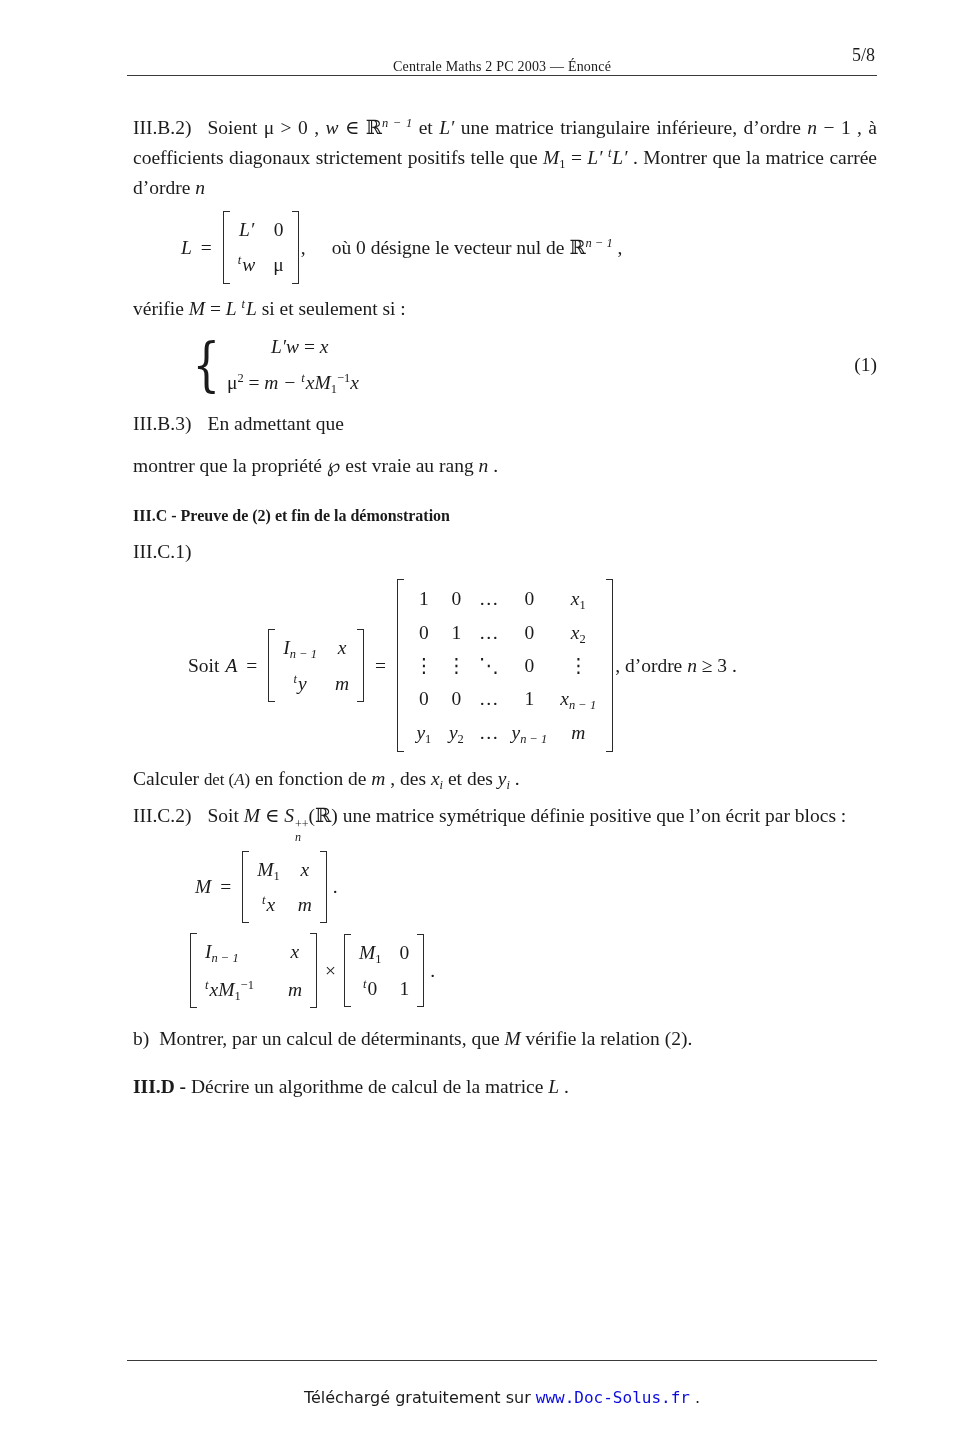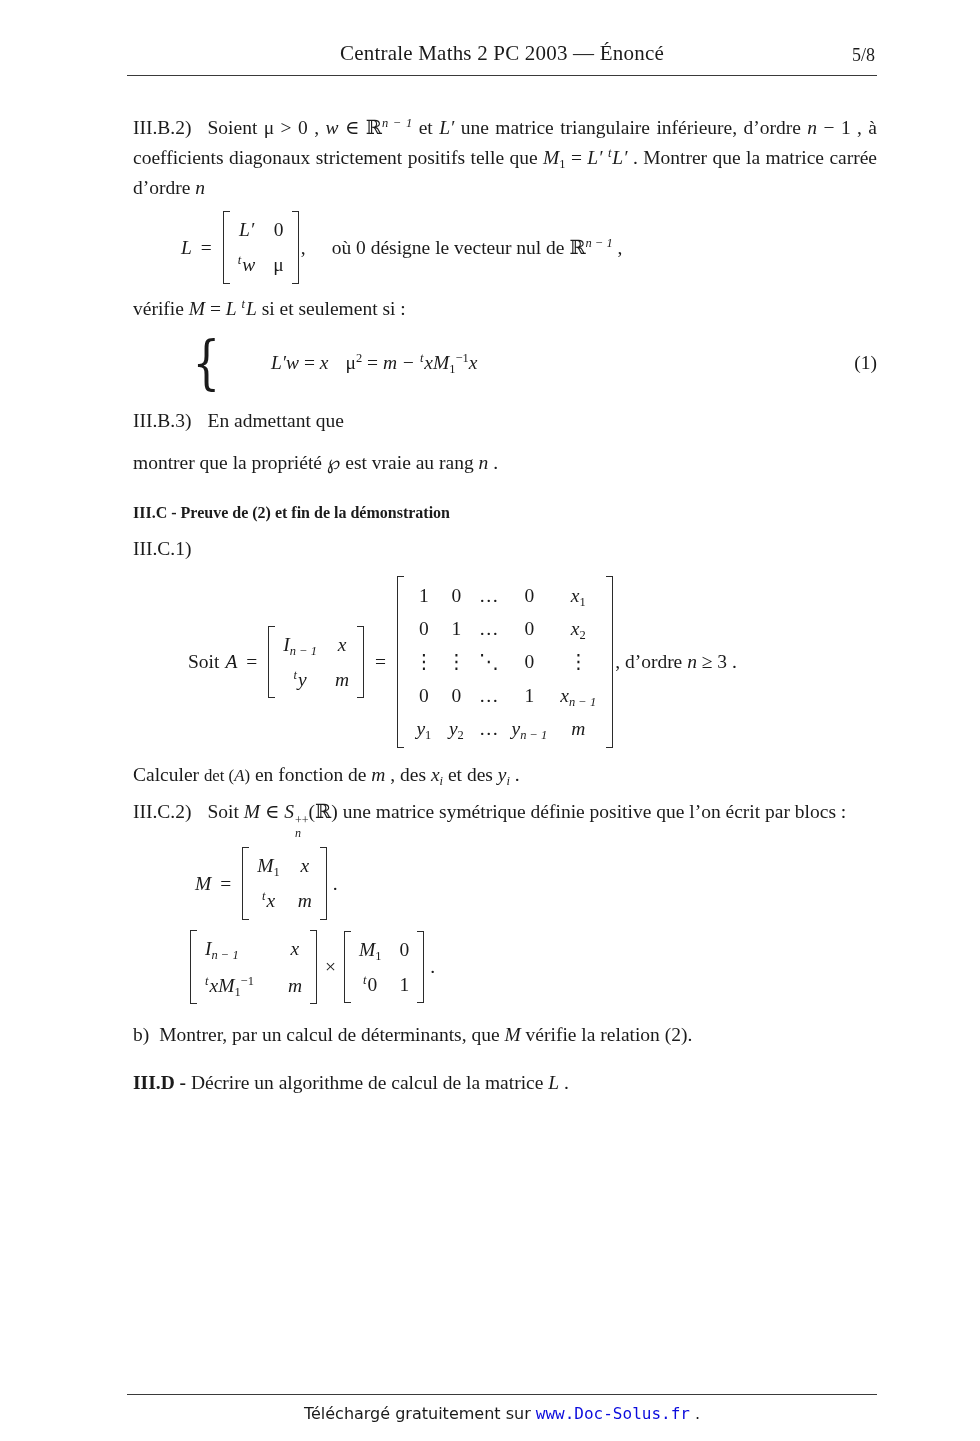"Centrale Maths 2 PC 2003" .header-title { bottom: 9px -> 0; font-size: 21px -> 14px }
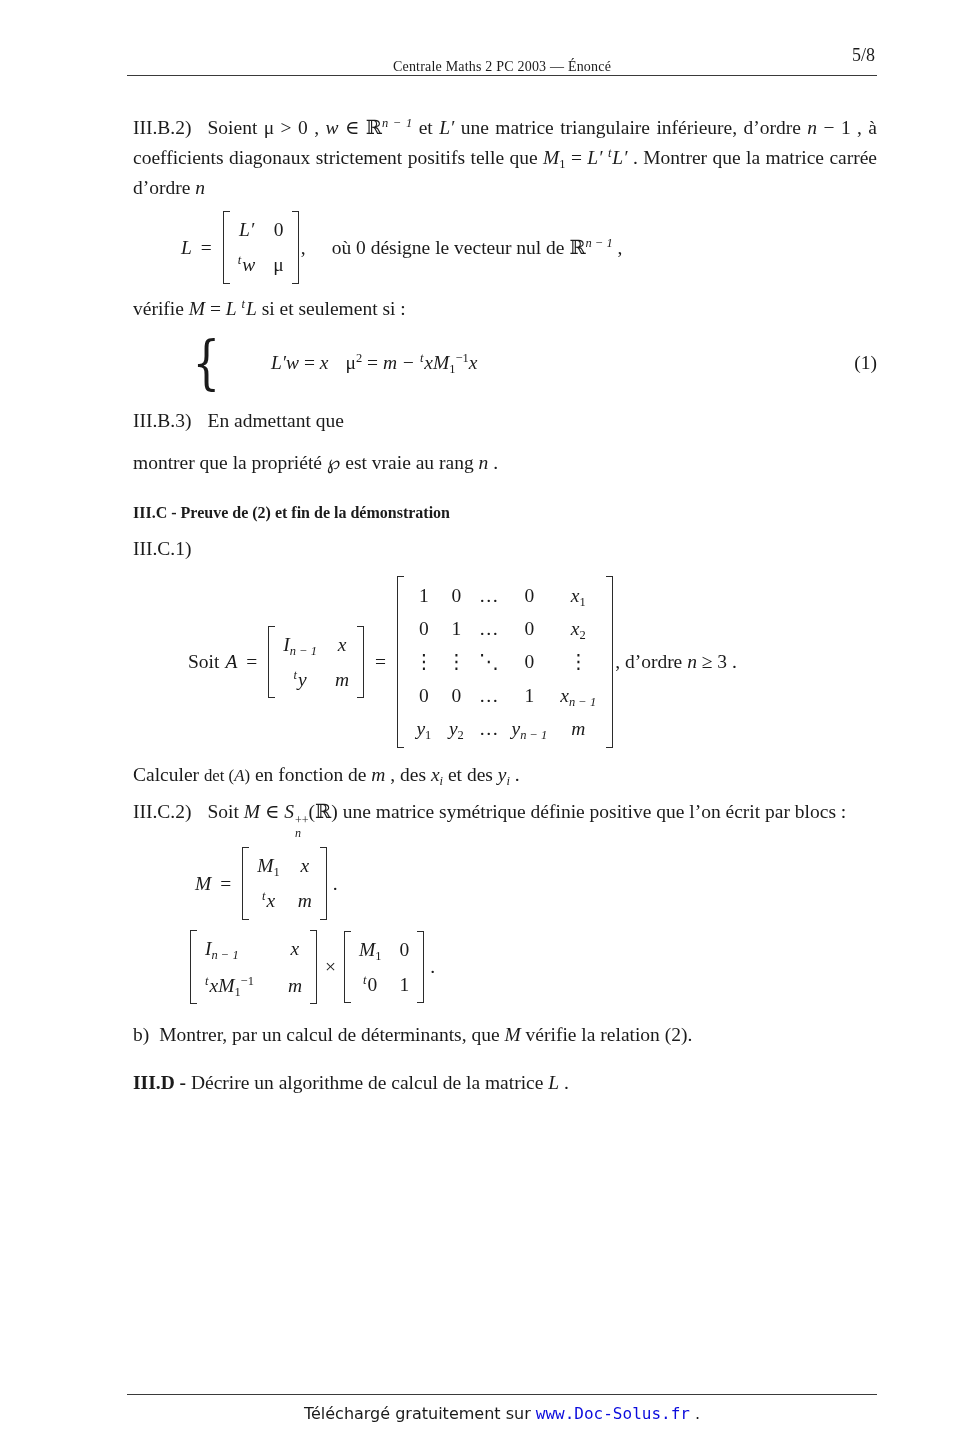"L′w = x" .syslines { flex-direction: row -> column; gap: 17px -> 11px }
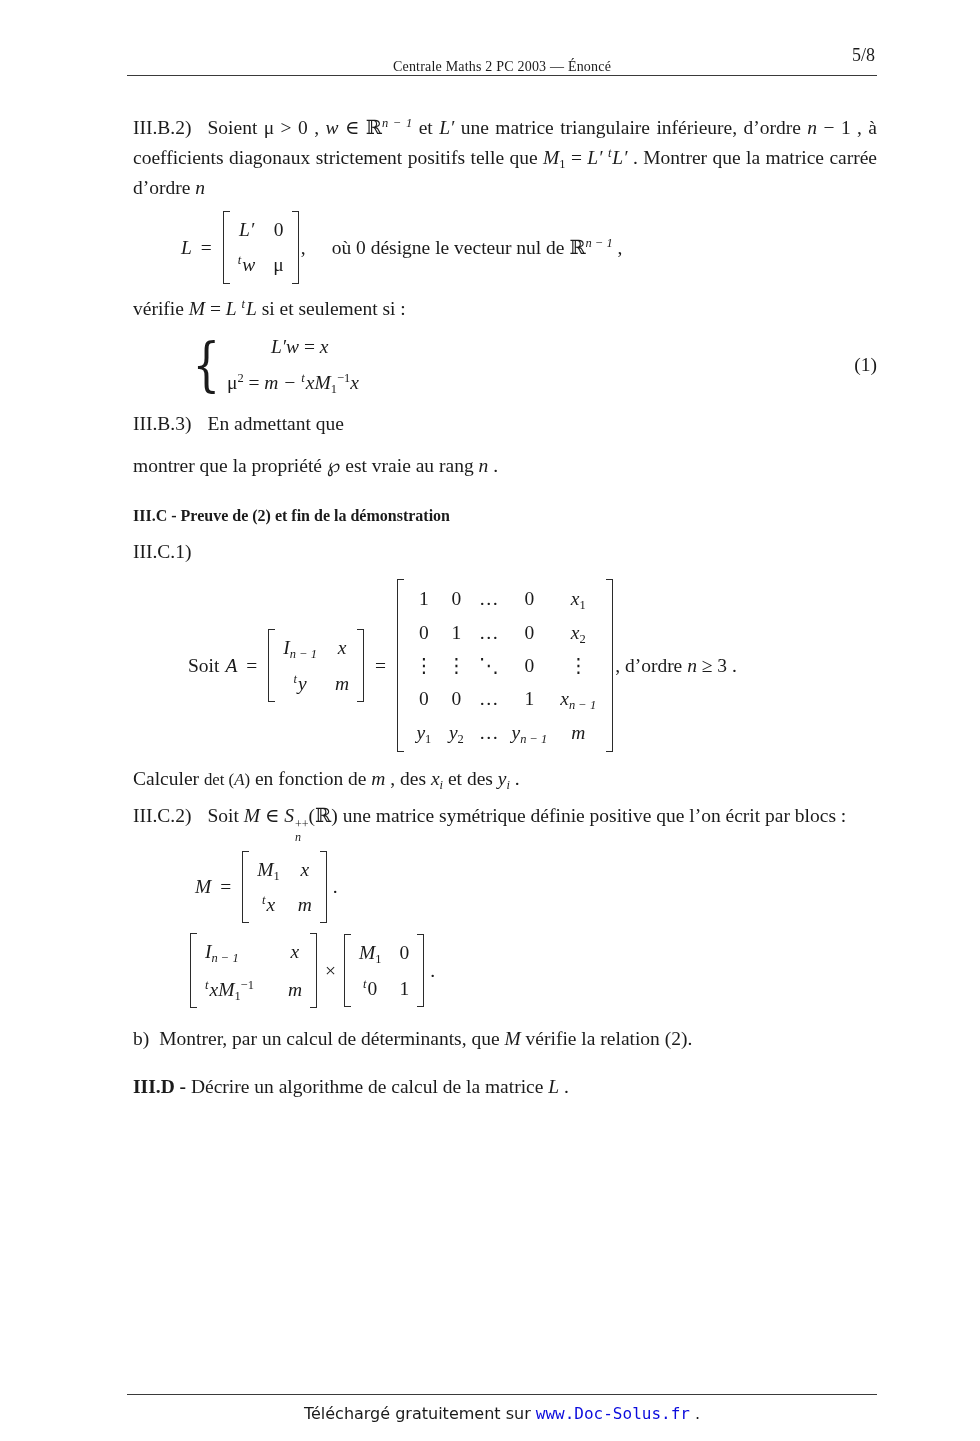"Téléchargé gratuitement sur" .footer { bottom: 18px -> 34px; padding-top: 9px -> 27px }
